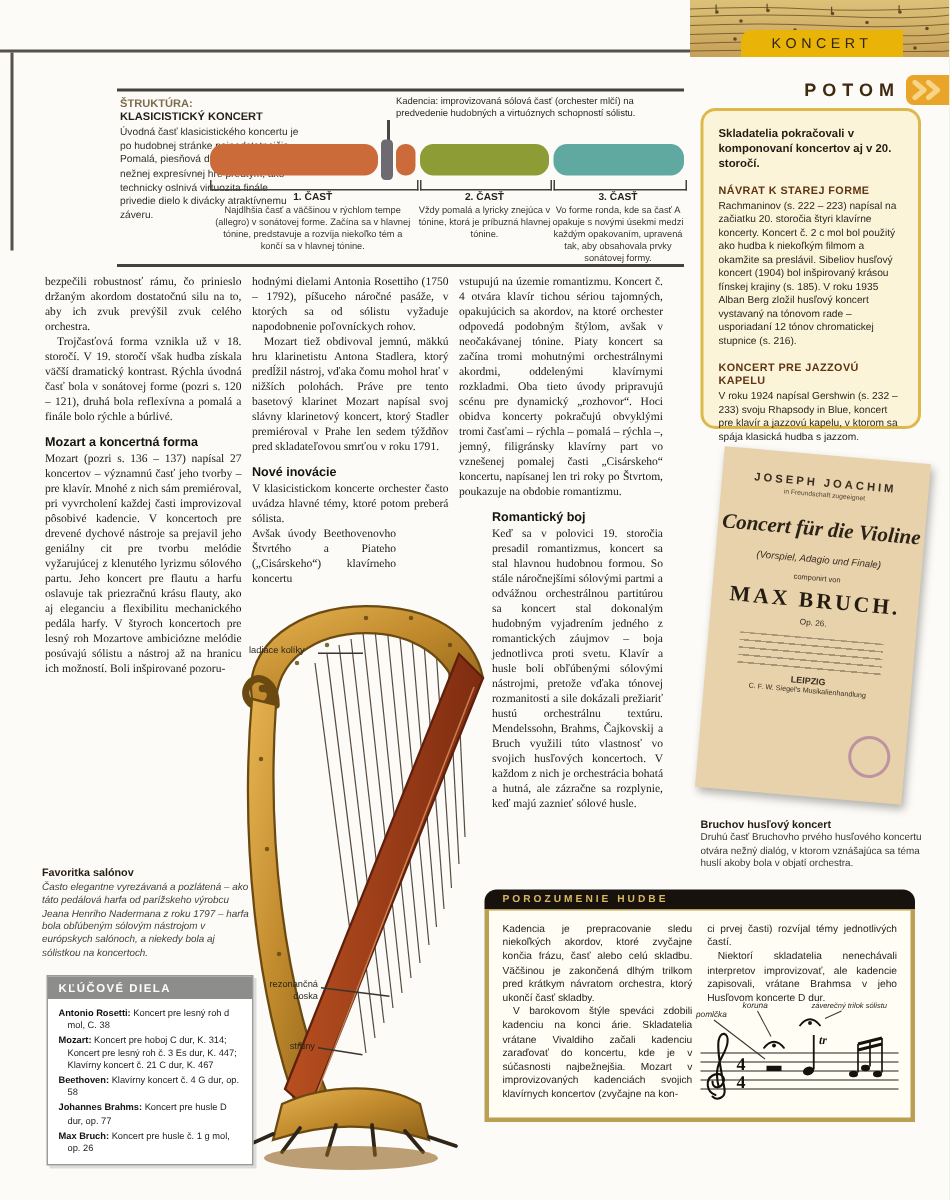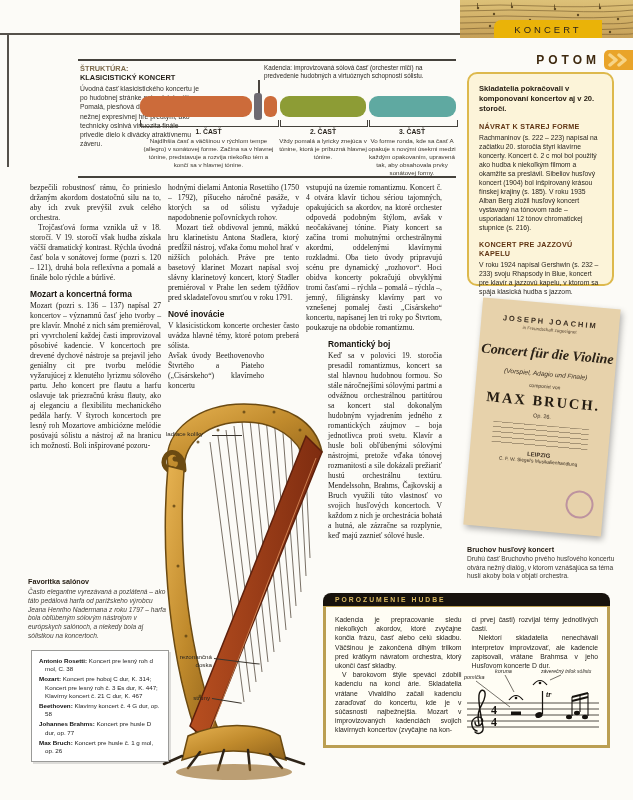"KĽÚČOVÉ DIELA" div.kw-head { html: none -> <div>KĽÚČOVÉ DIELA</div> }
